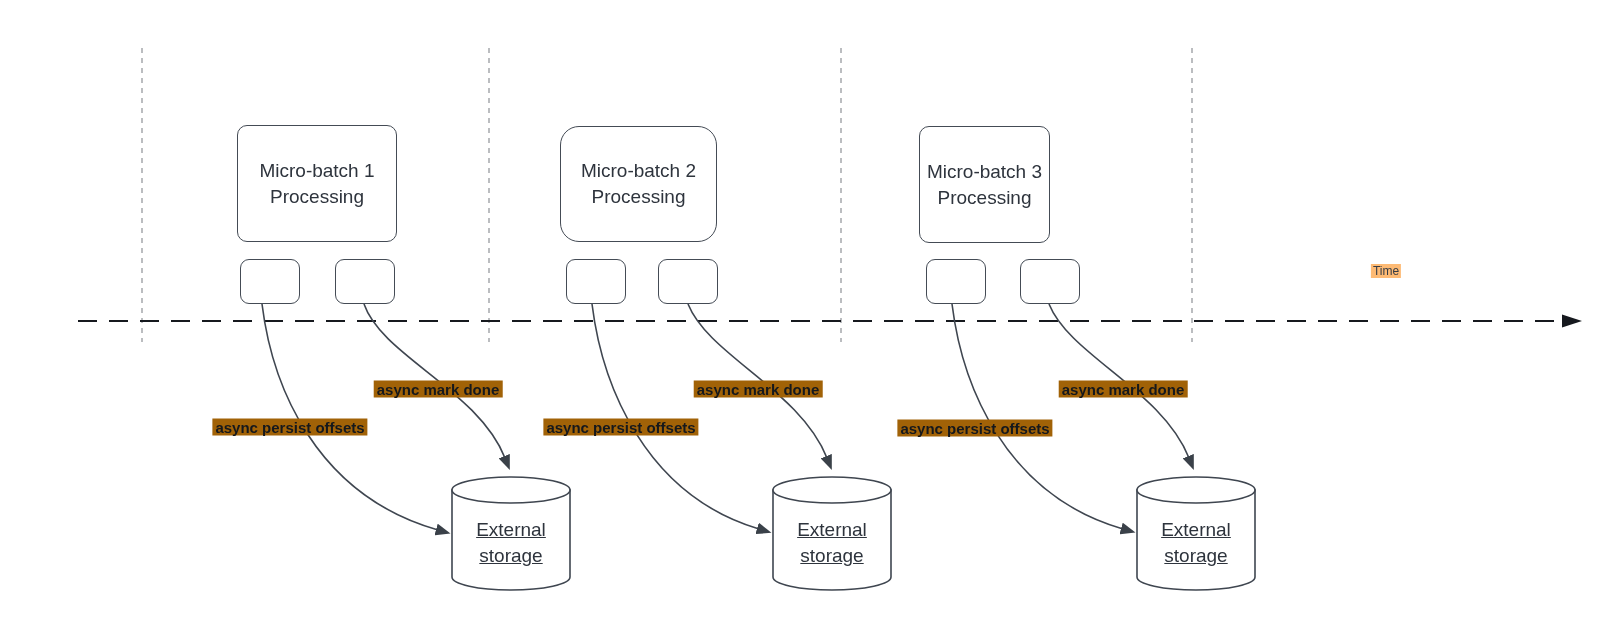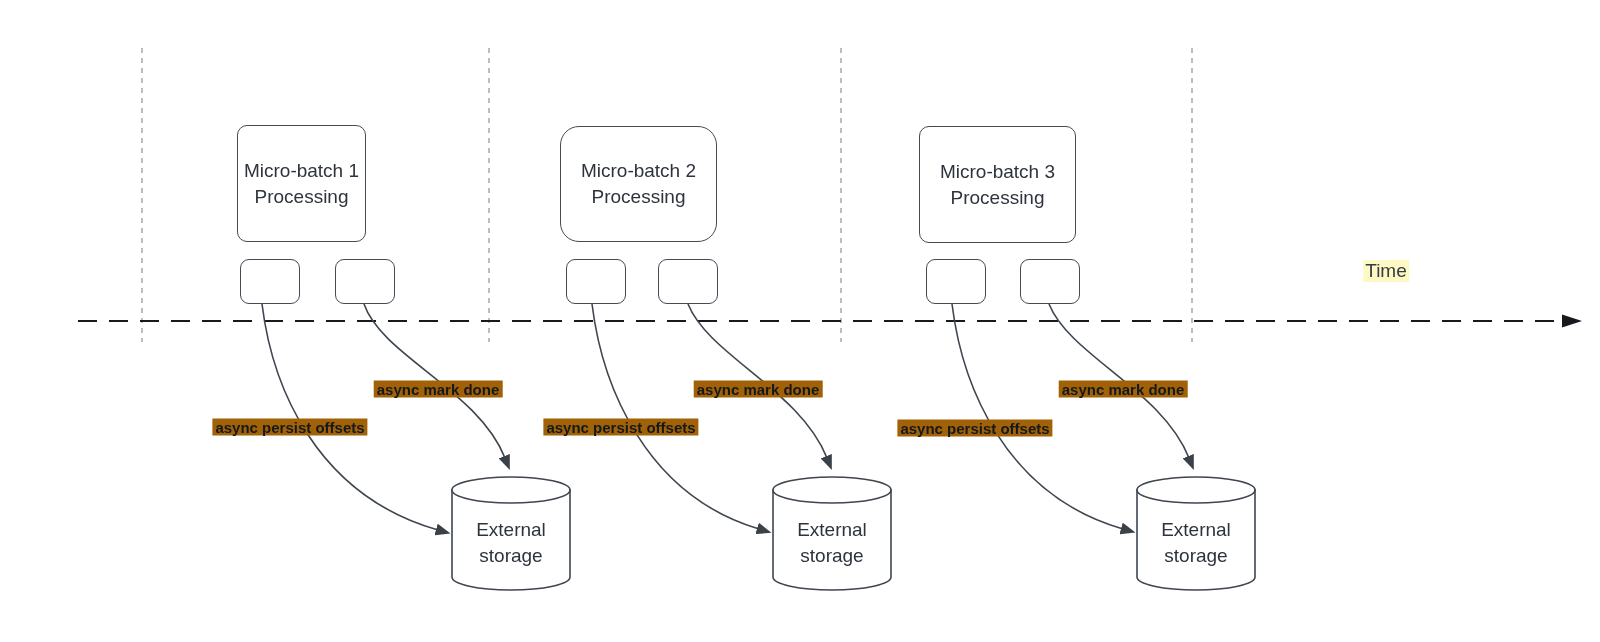"Micro-batch 1" div.proc-box { width: 129px -> 160px }
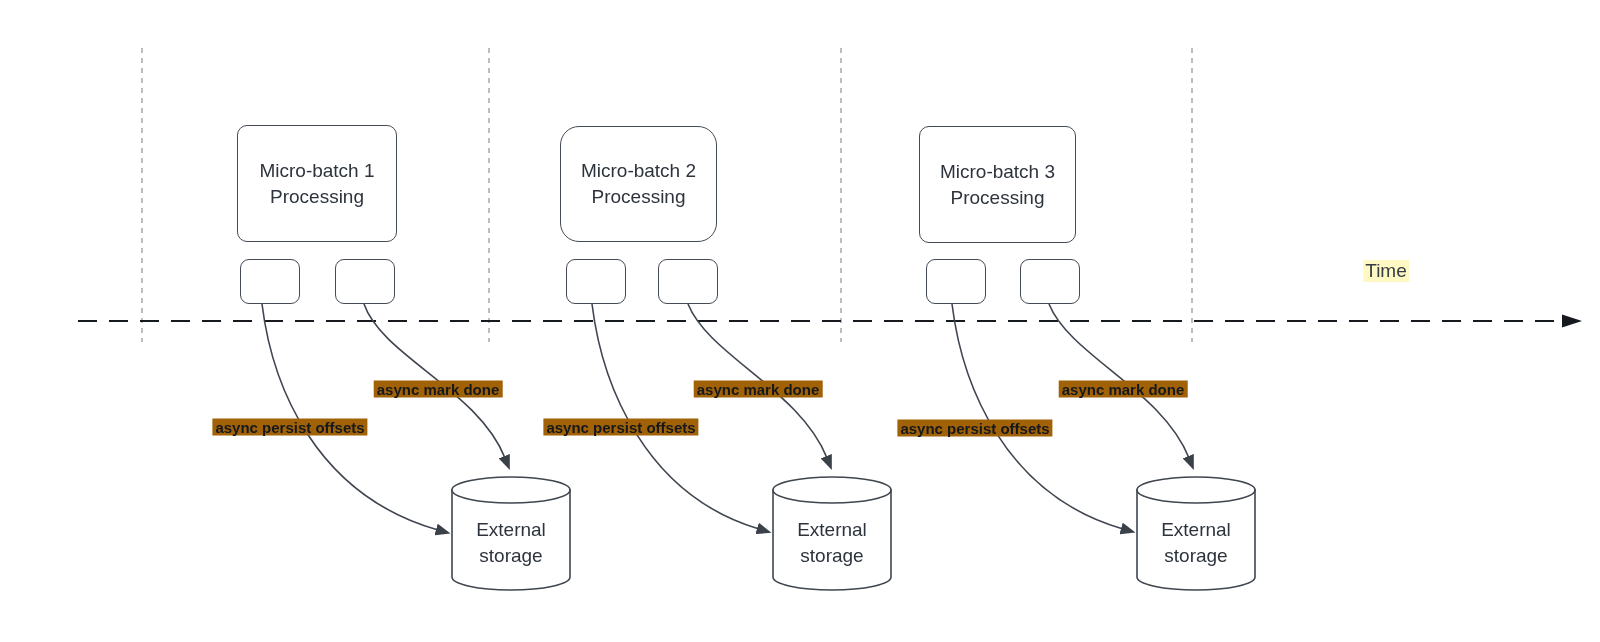"Micro-batch 3" div.proc-box { width: 157px -> 131px }
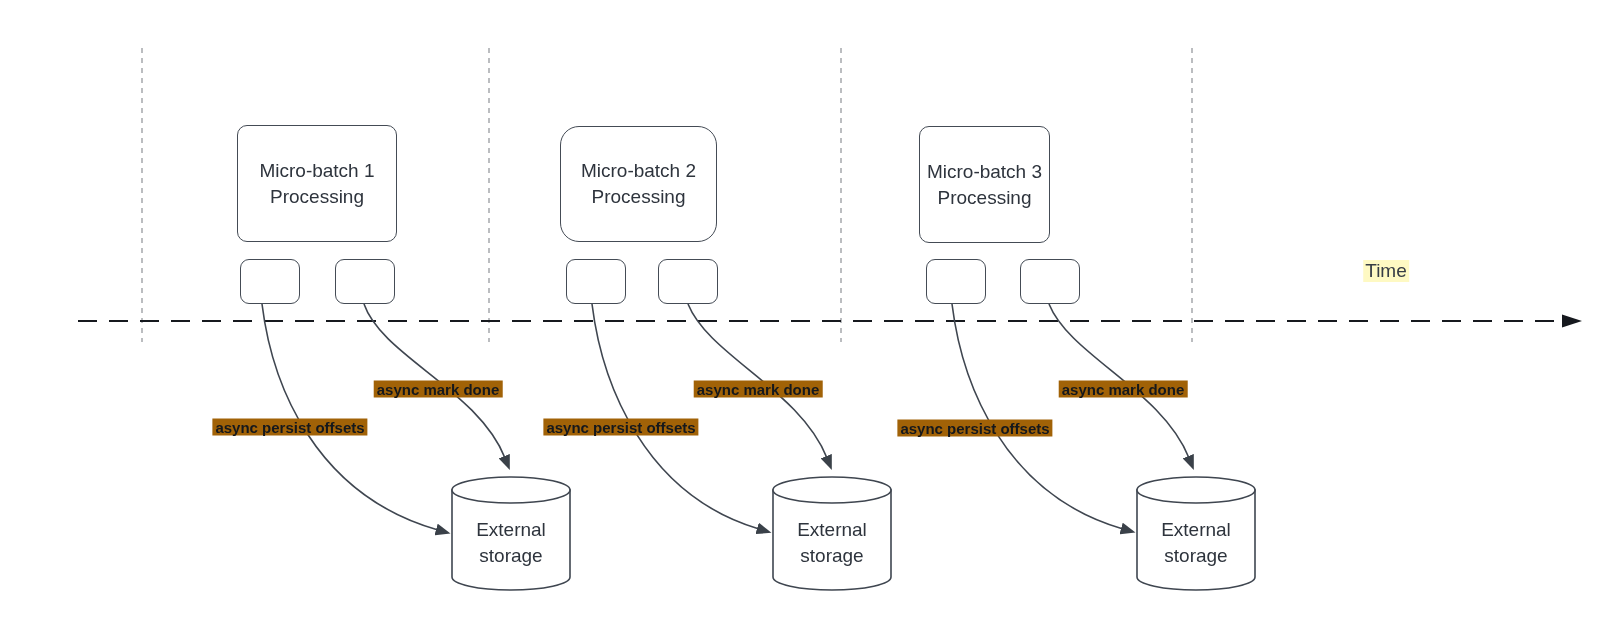"Time" .time-label { background: #fef9c3 -> #fdba74; font-size: 19px -> 12px }
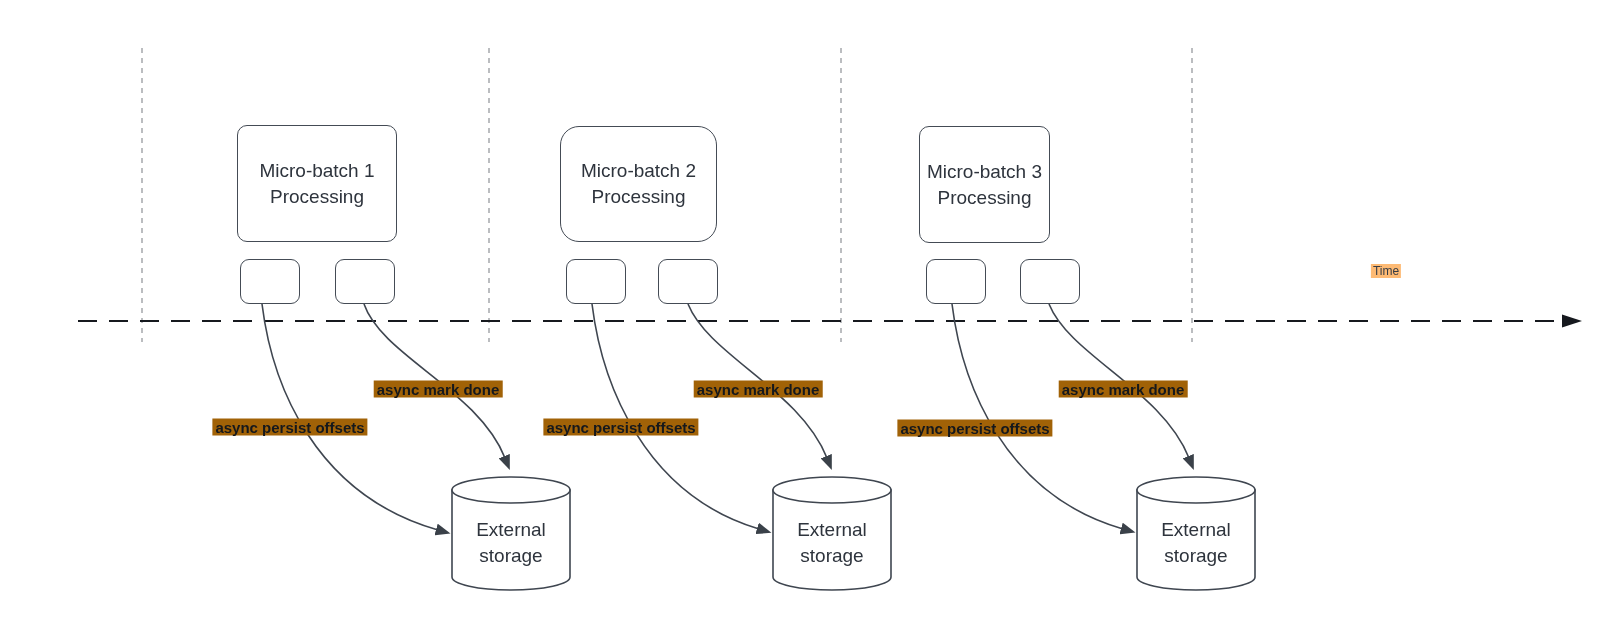"External storage" .storage-label { text-decoration: none -> underline }
